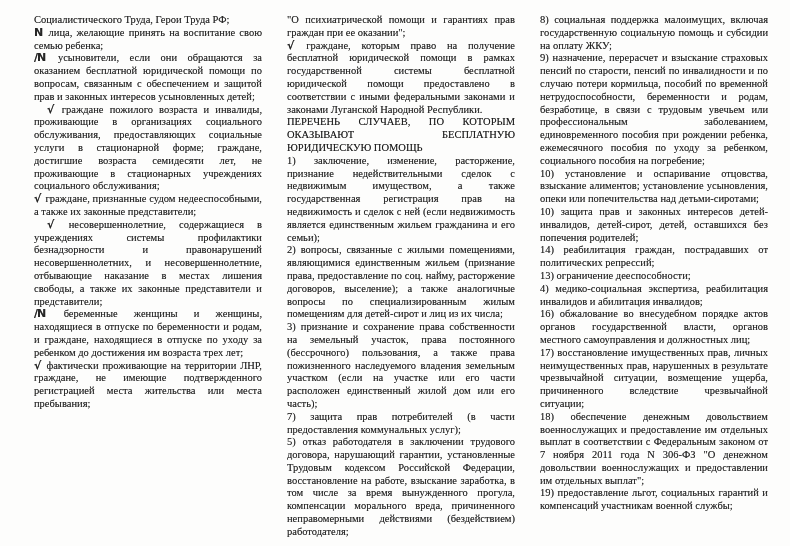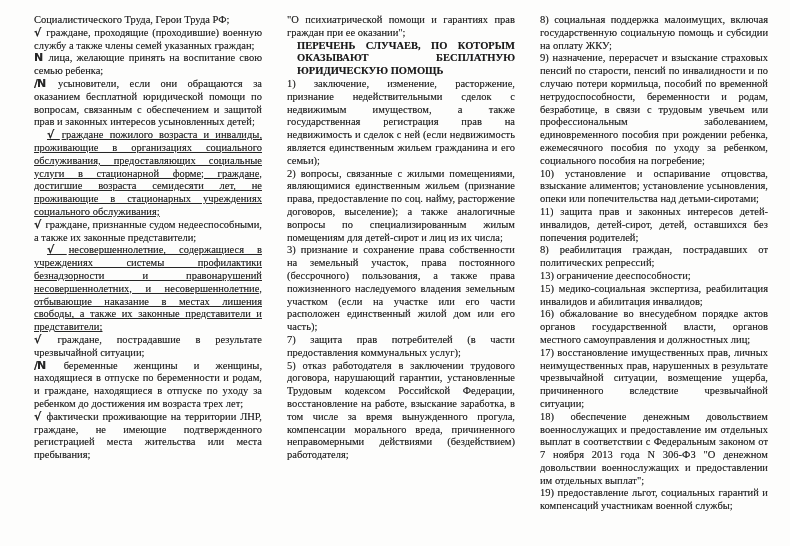"√ граждане, проходящие (проходившие)" p.para { html: <p><span>√ </span>граждане, проходящие (проходившие) военную службу а также члены семей указанных граждан;</p> -> none }
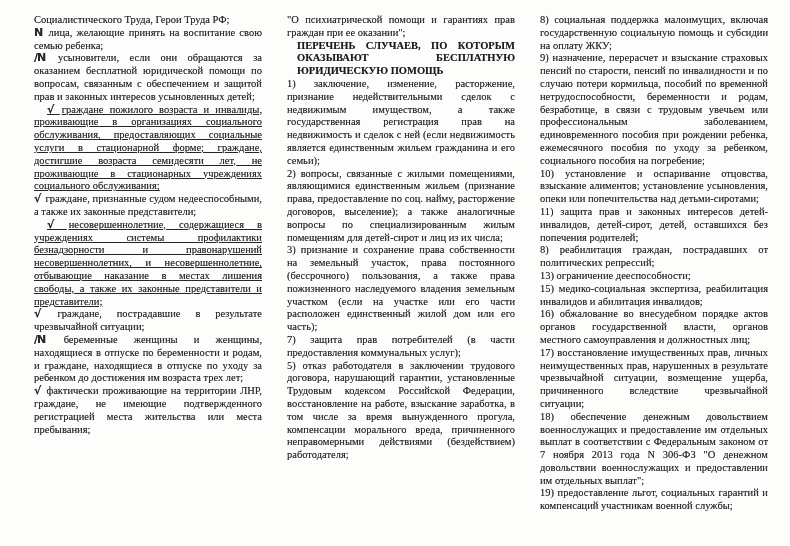"√ граждане, которым право на" p.para { html: none -> <p><span>√ </span>граждане, которым право на получение бесплатной юридической помощи в рамках государственной системы бесплатной юридической помощи предоставлено в соответствии с иными федеральными законами и законами Луганской Народной Республики.</p> }
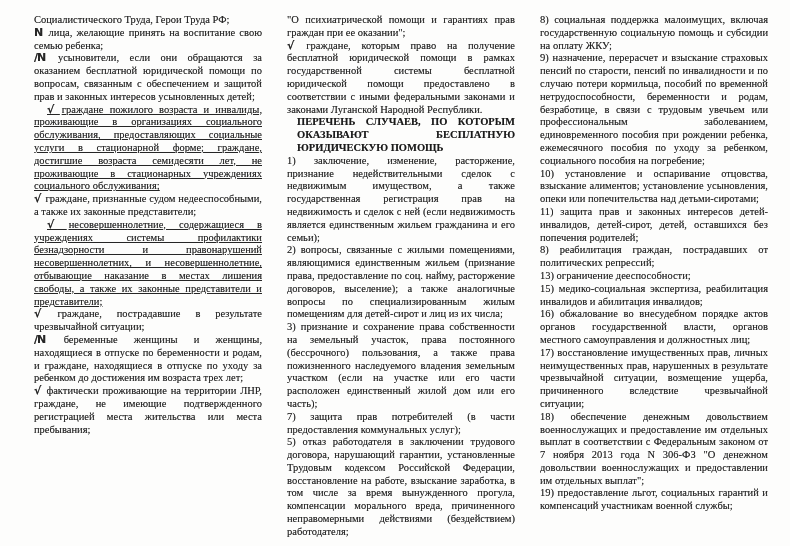"√ граждане пожилого возраста и" .para.indent { text-decoration: underline -> none }
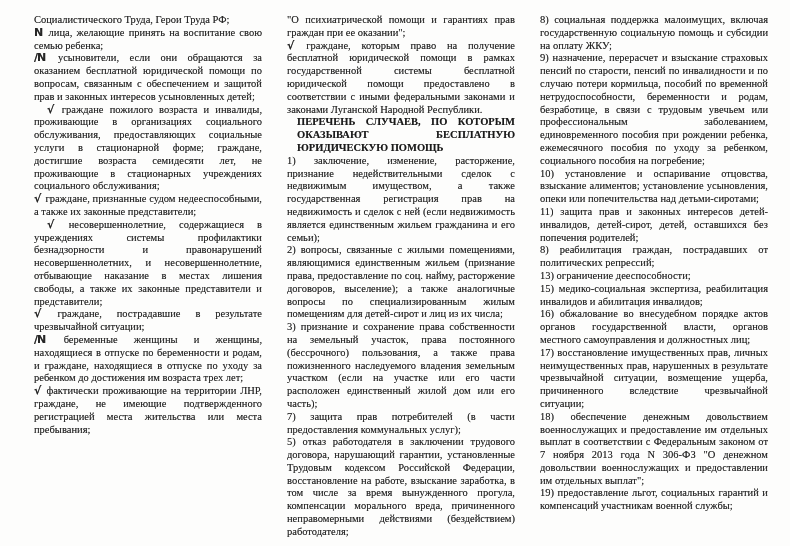"ПЕРЕЧЕНЬ СЛУЧАЕВ, ПО КОТОРЫМ ОКАЗЫВАЮТ" .para.heading { font-weight: bold -> normal; margin-left: 10px -> none }
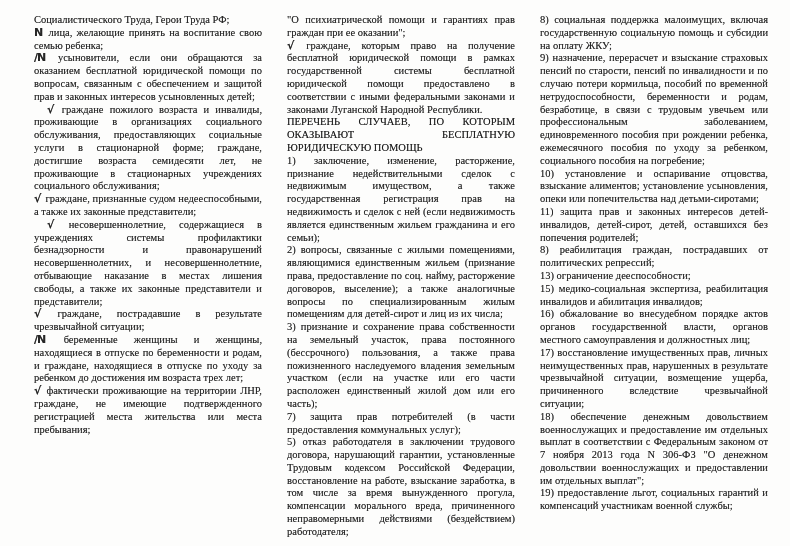"11) защита прав и законных" p.para { text: 11 -> 10 }
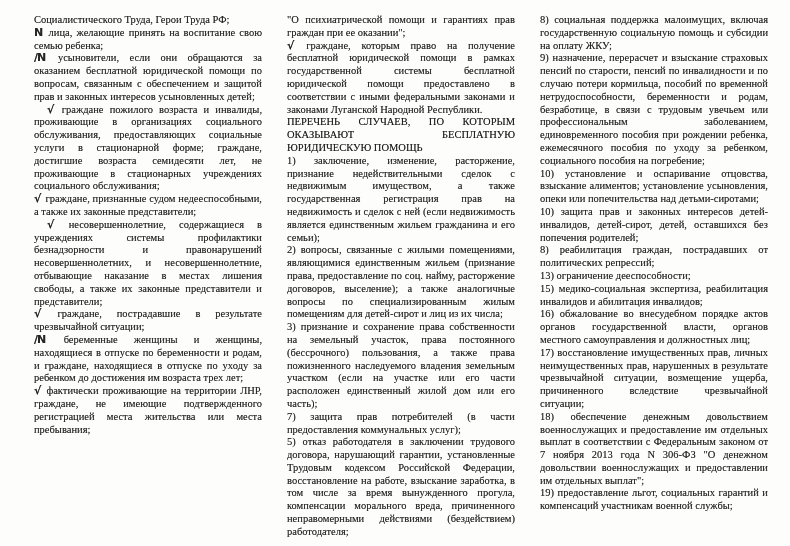"8) реабилитация граждан, пострадавших от" p.para { text: 8 -> 14 }
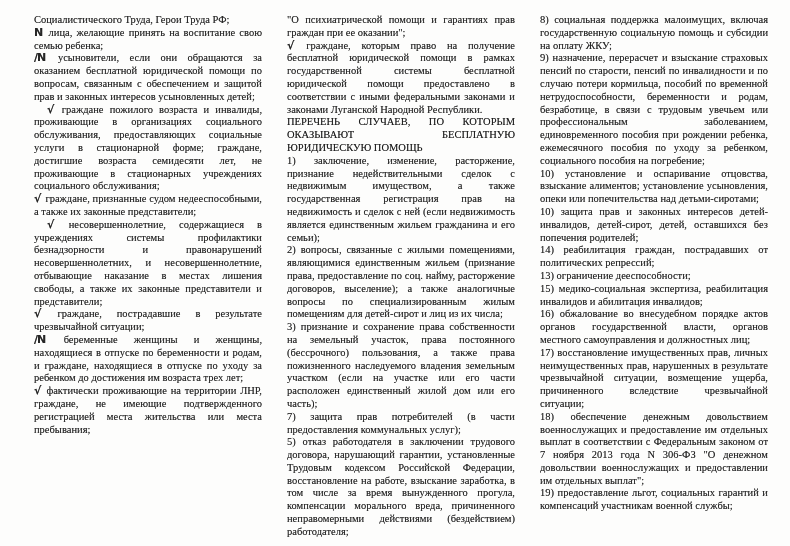"15) медико-социальная экспертиза," p.para { text: 15 -> 4 }
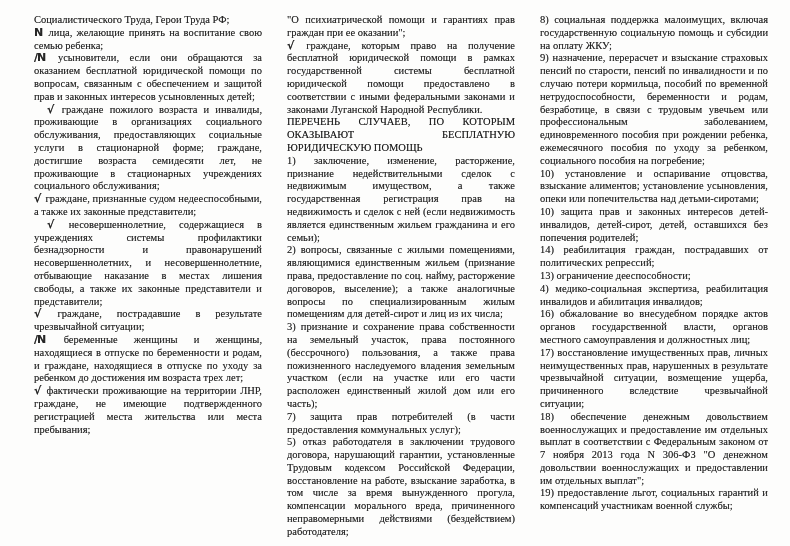"√ граждане, пострадавшие в результате" p.para { html: <p><span>√ </span>граждане, пострадавшие в результате чрезвычайной ситуации;</p> -> none }
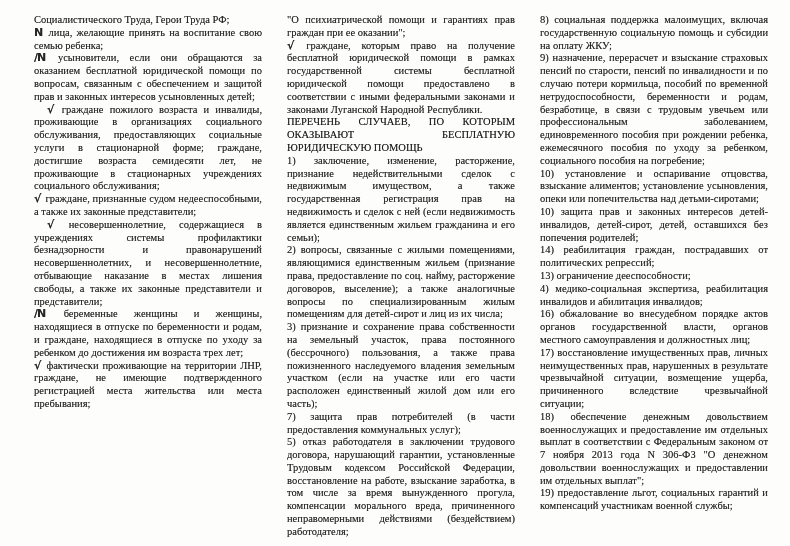"18) обеспечение денежным довольствием" p.para { text: 2013 -> 2011 }
